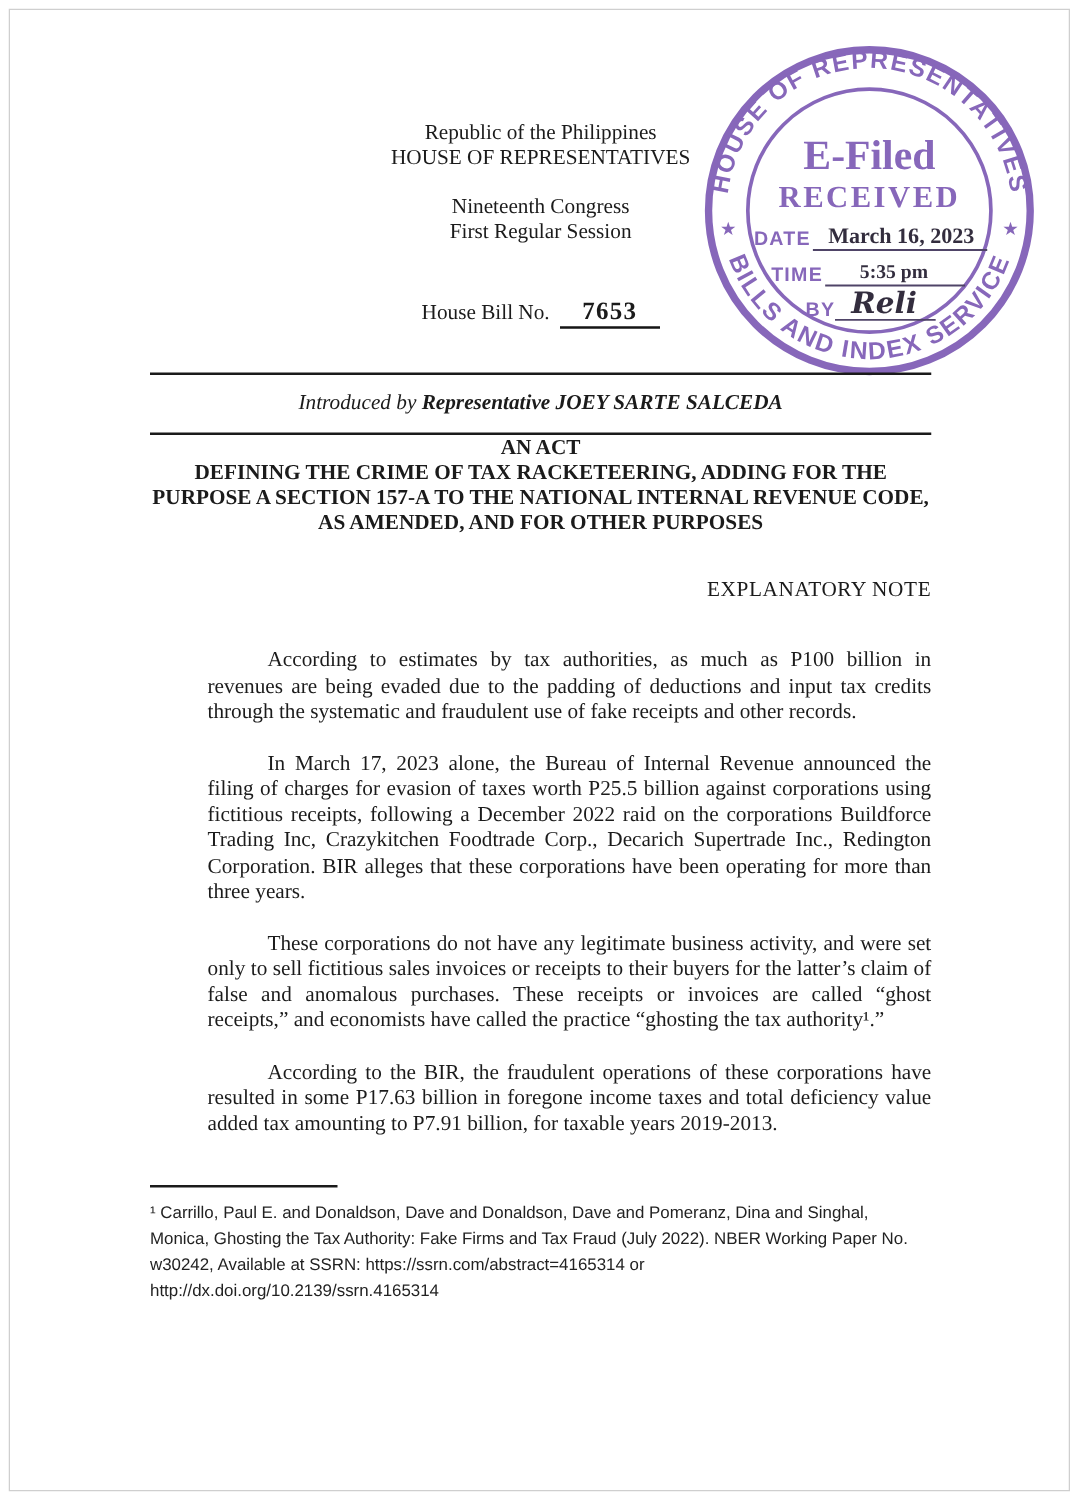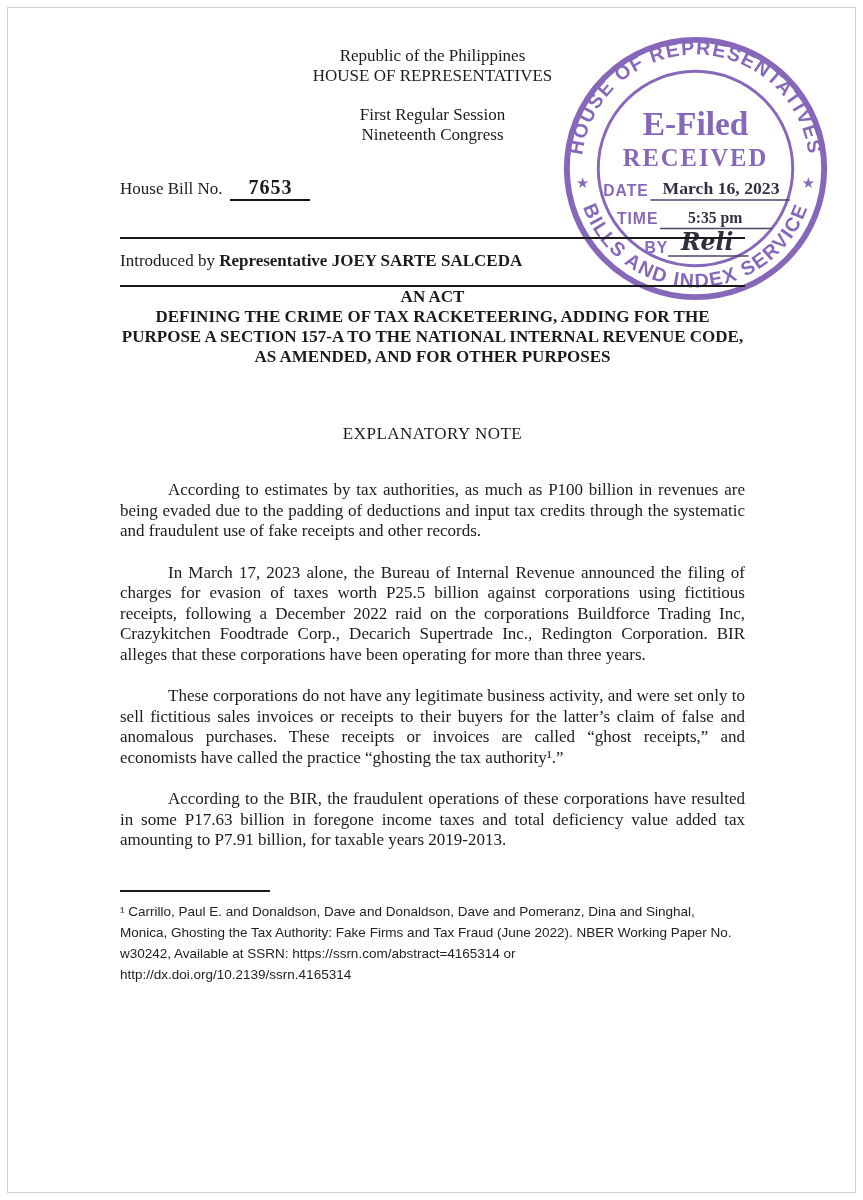"Republic of the Philippines" .doc { padding: 46px 118px 0 120px -> 96px 118px 0 120px }
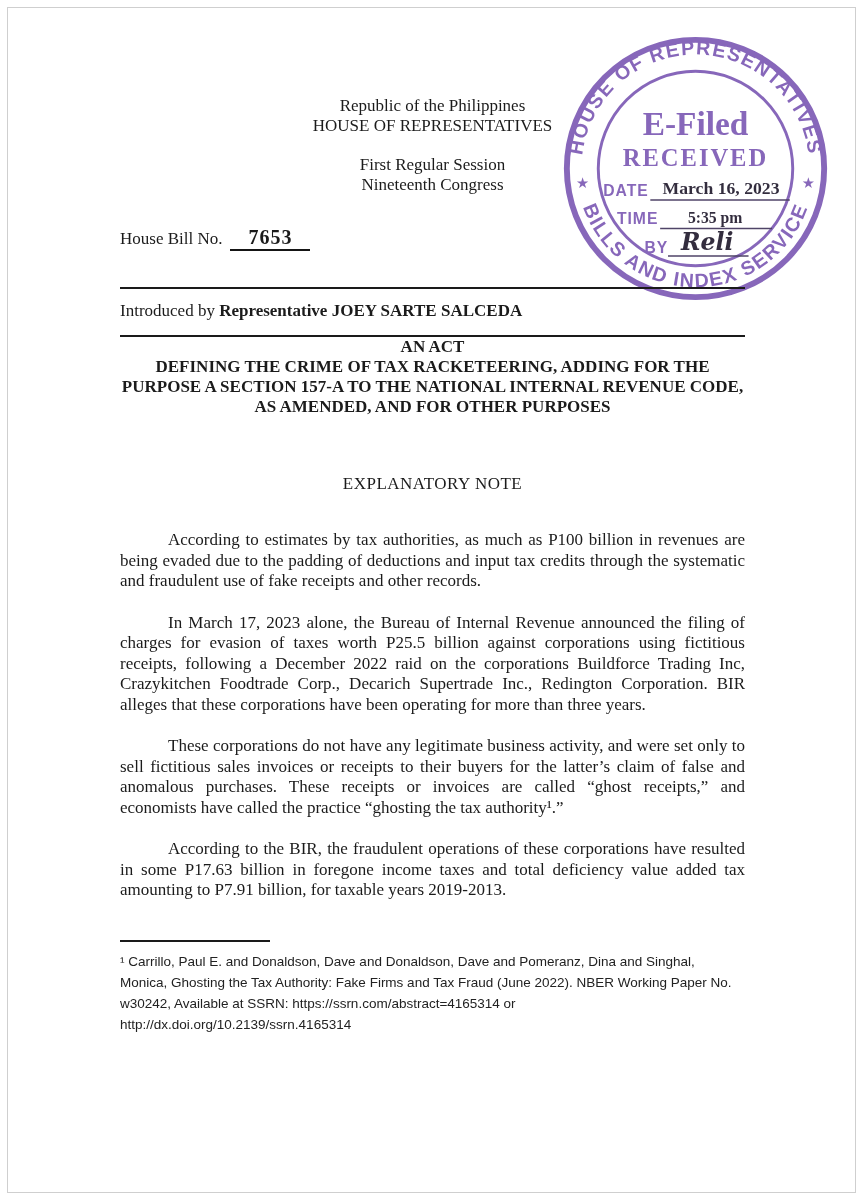"First Regular Session" div { order: before "Nineteenth Congress" -> after "Nineteenth Congress" }
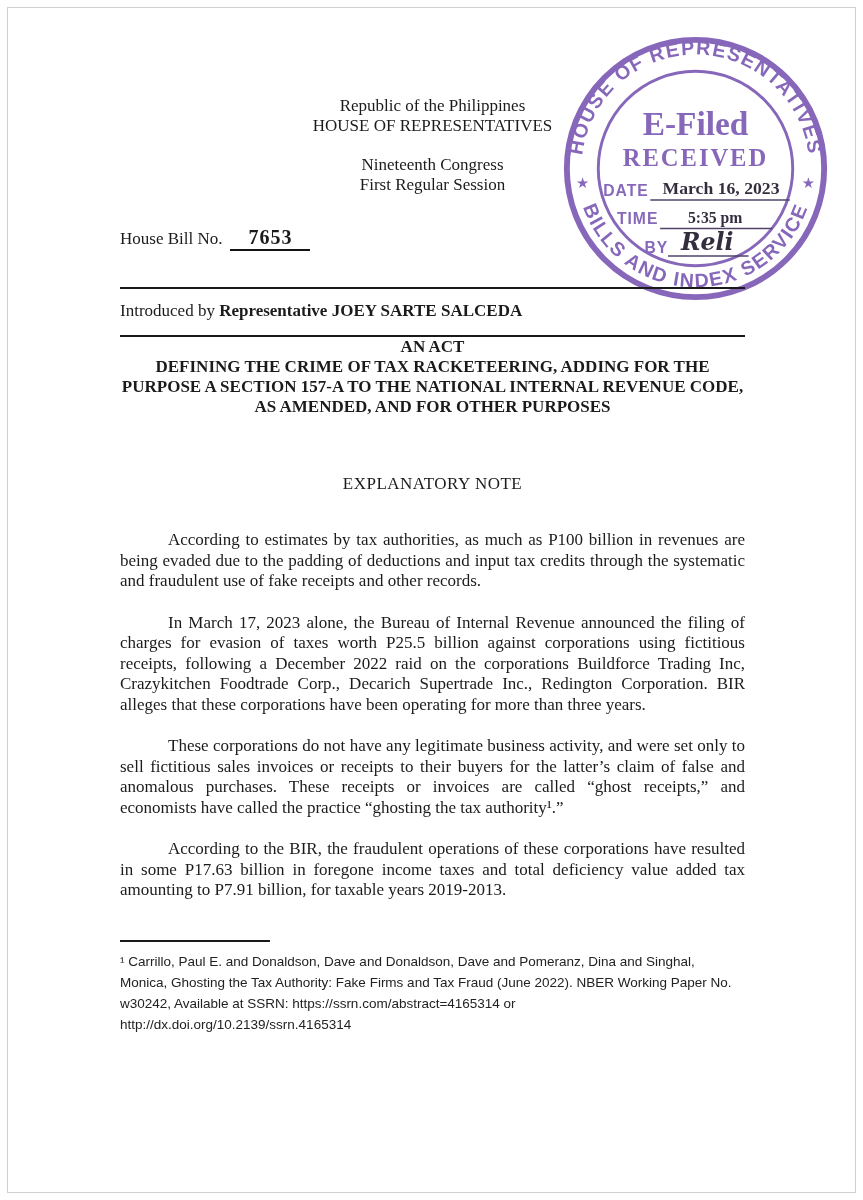"House Bill No. 7653" .bill-line { margin-top: 32px -> 44px; text-align: none -> center }
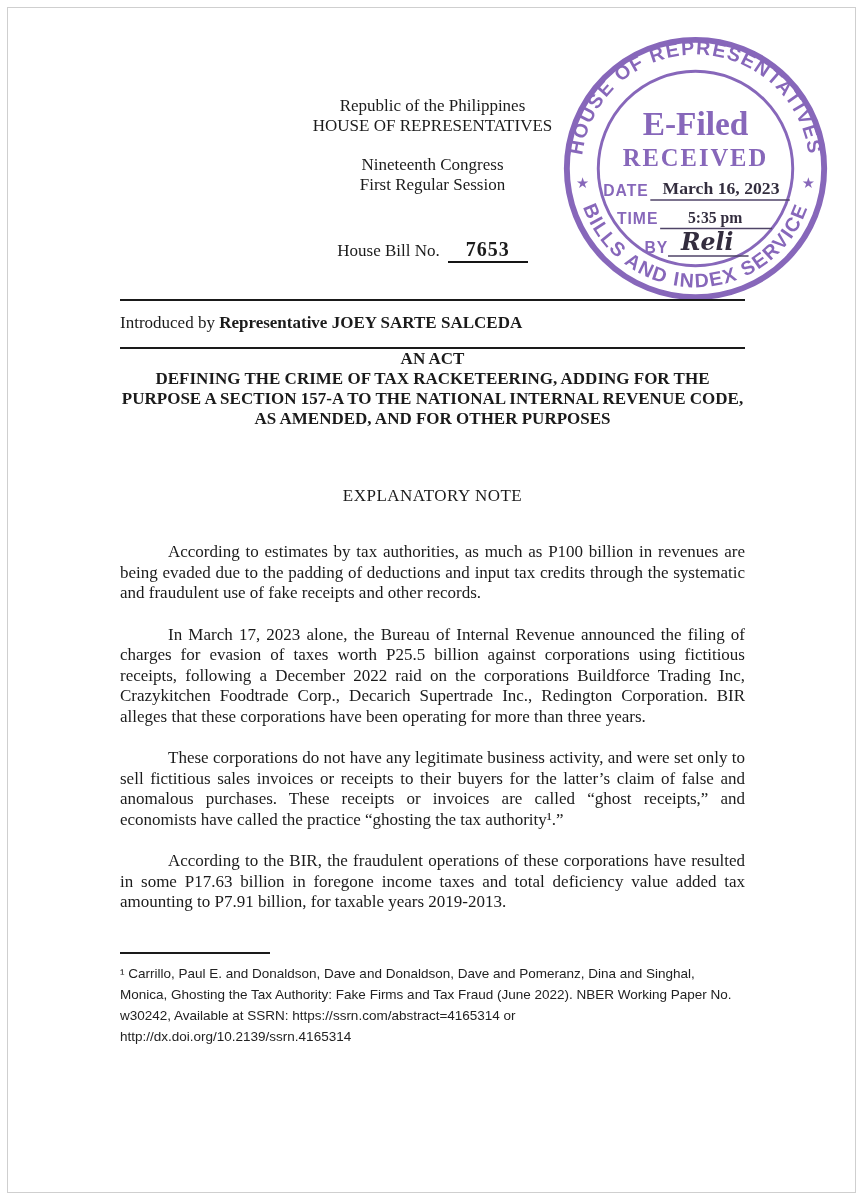"Introduced by Representative JOEY SARTE" .introduced { font-style: none -> italic; text-align: left -> center }
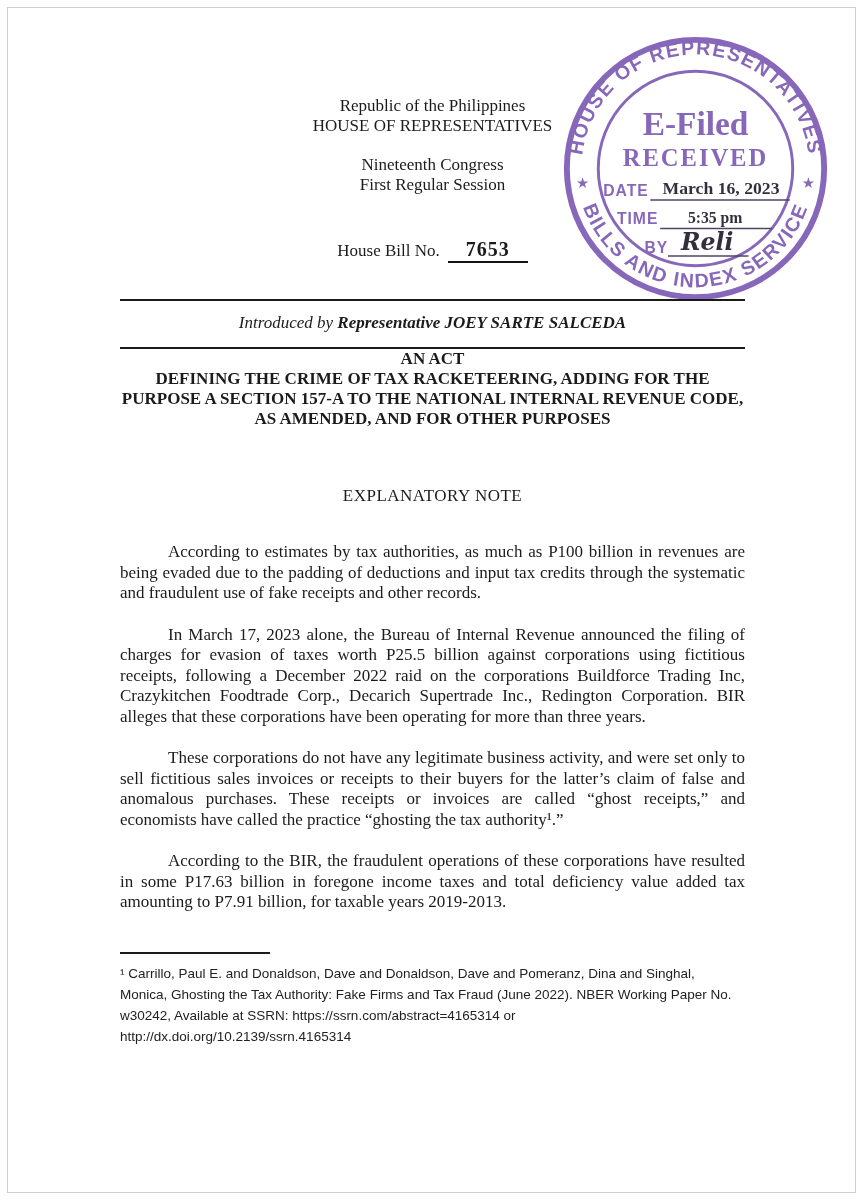"EXPLANATORY NOTE" .explanatory { margin-top: 57px -> 34px; text-align: center -> right }
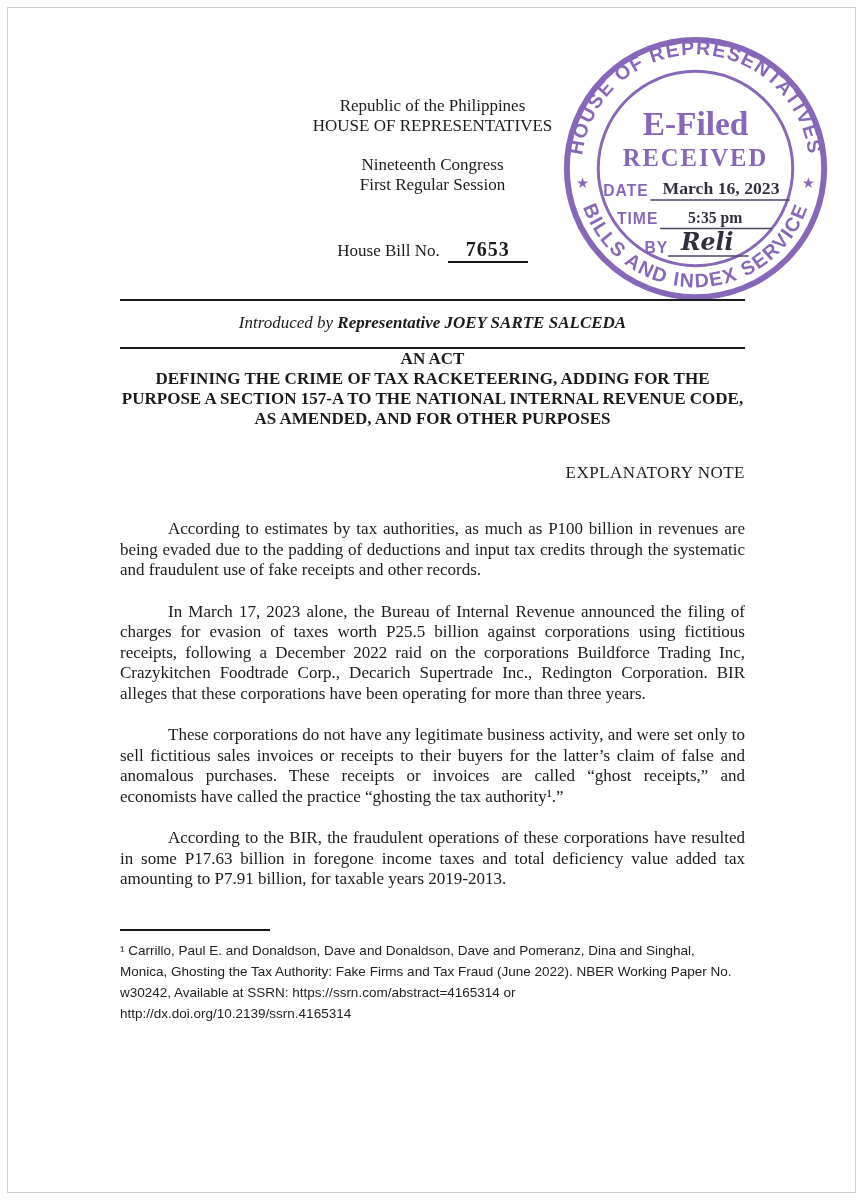"According to estimates by tax" .body-text { margin-left: none -> 46px }
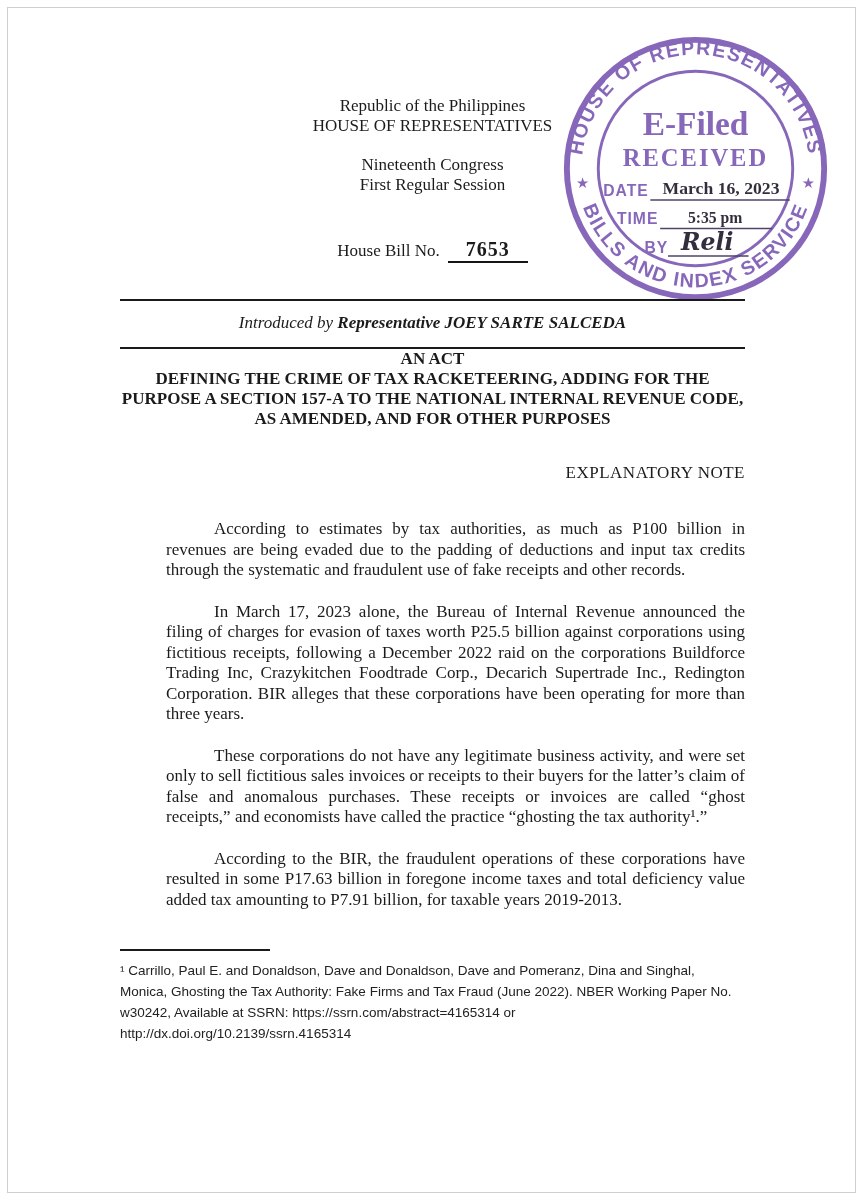"¹ Carrillo, Paul E. and" div.footnote { text: June -> July }
